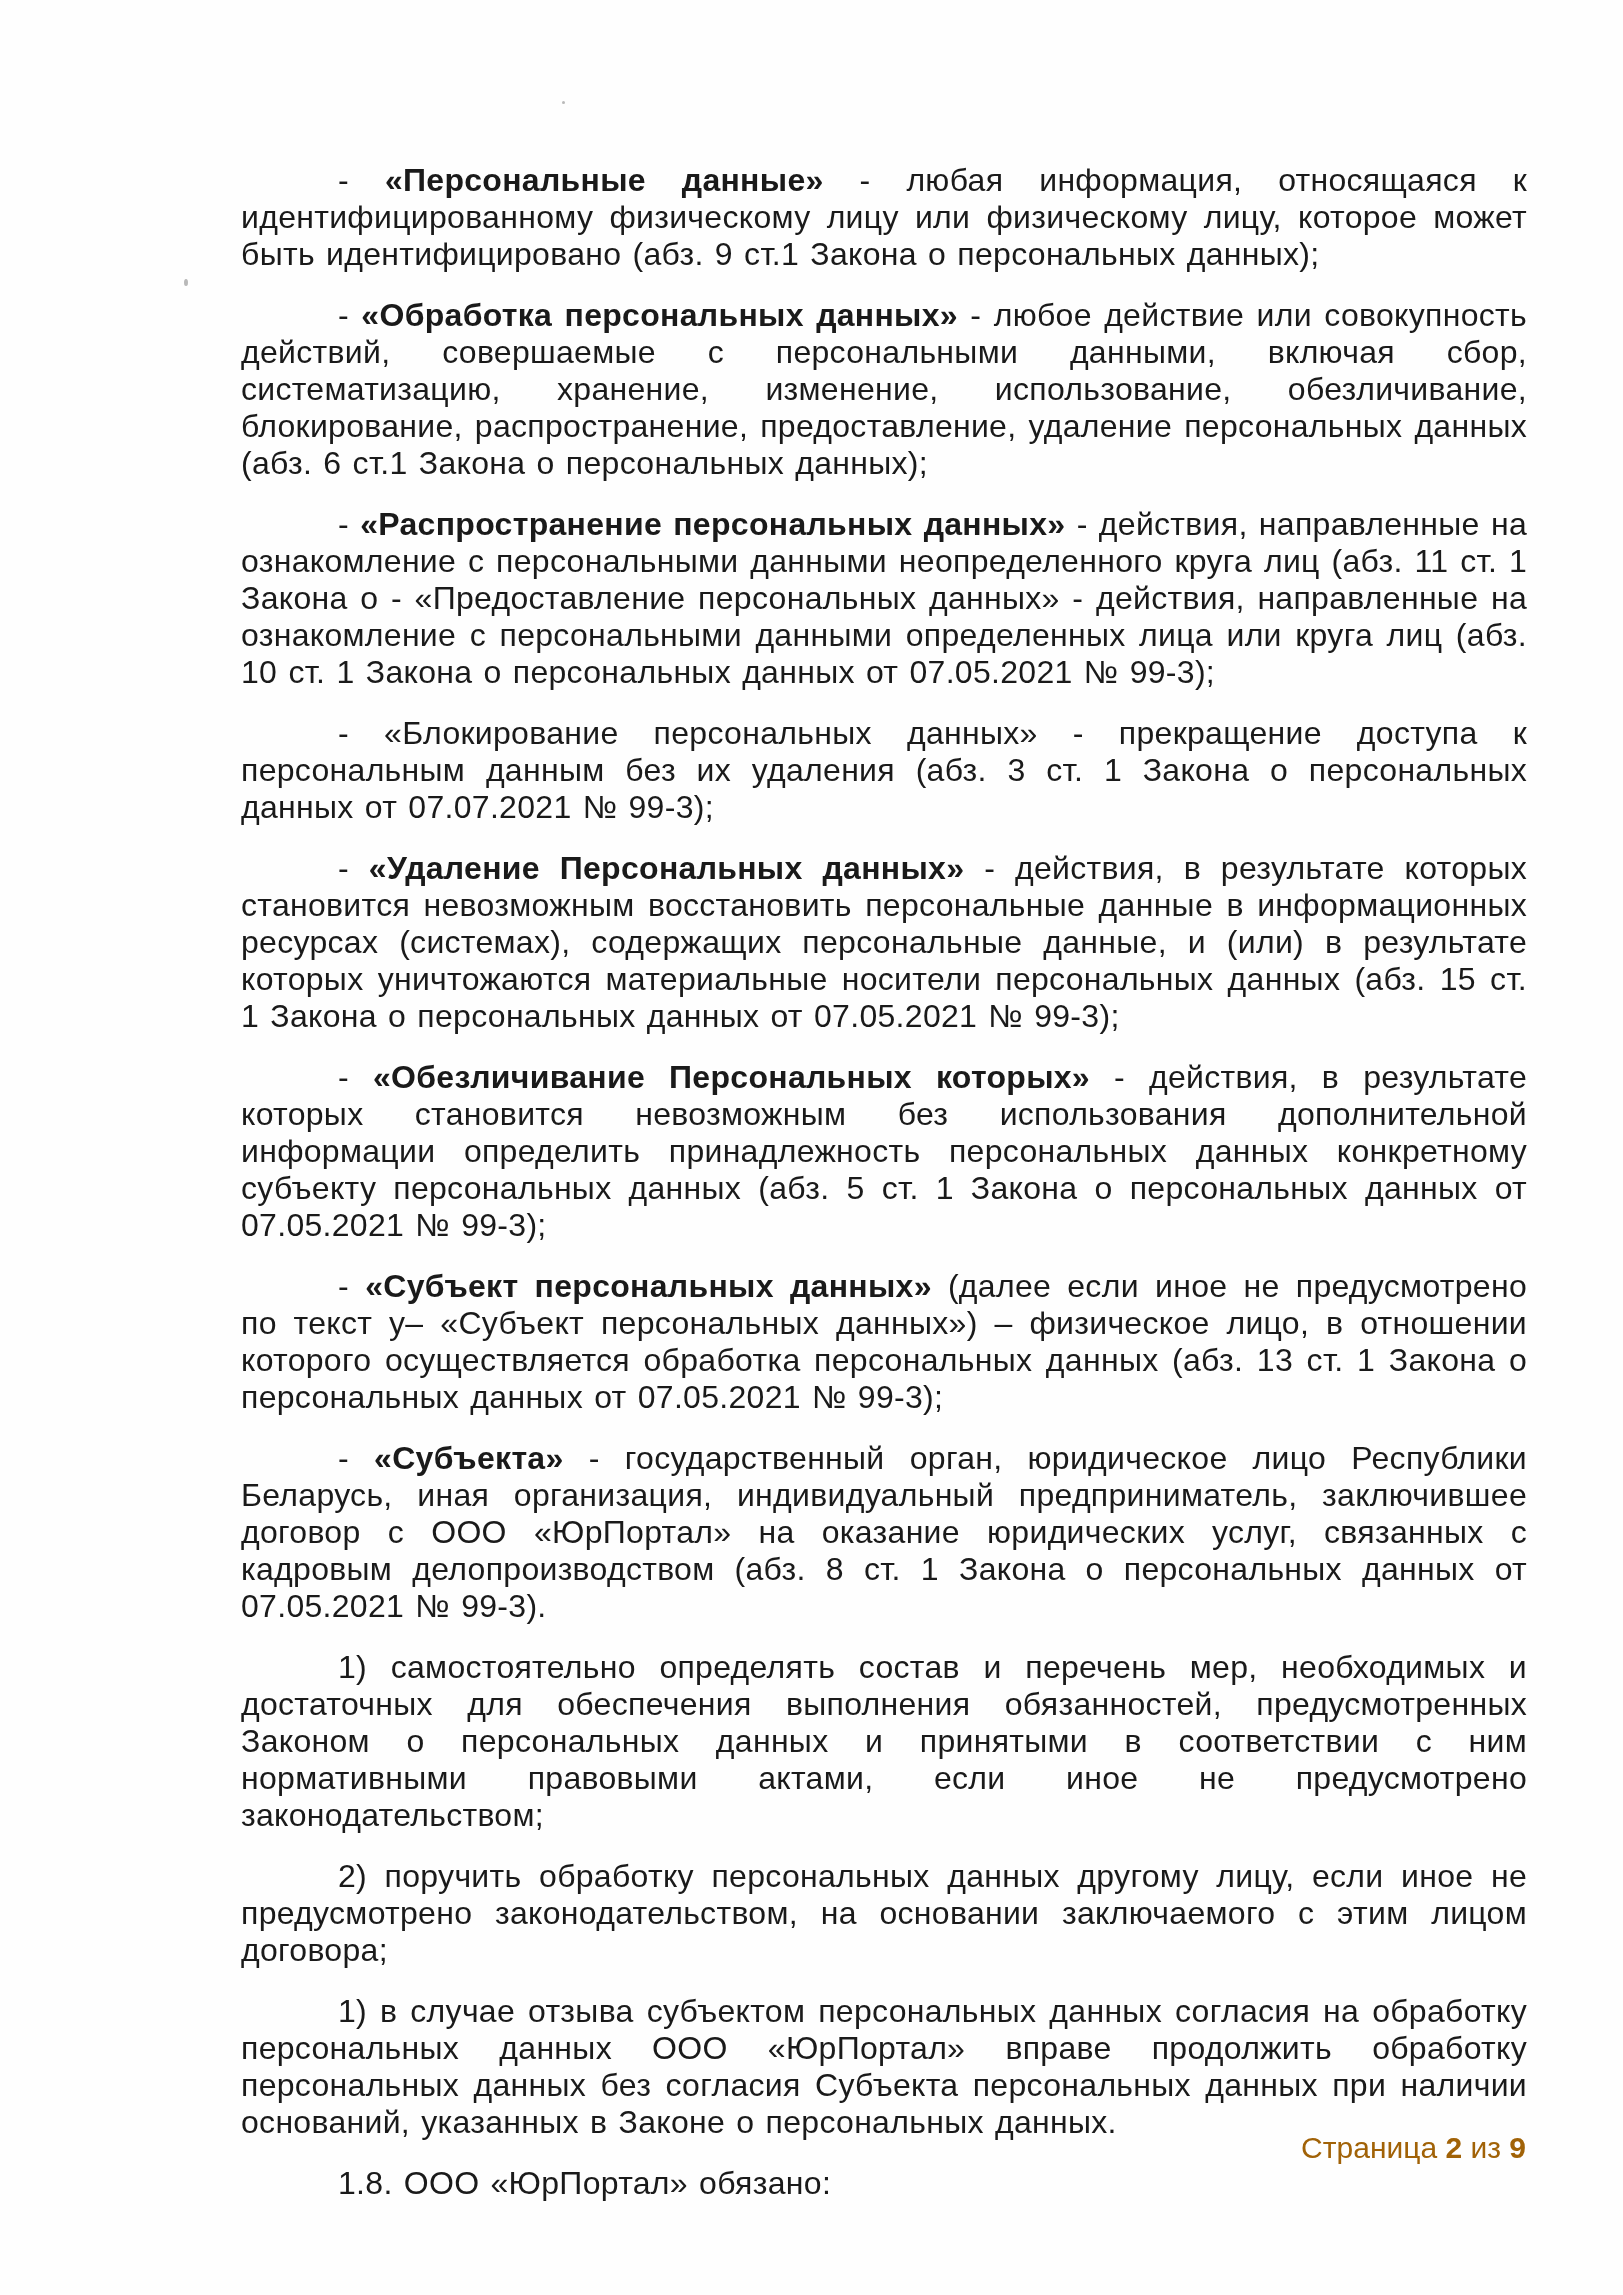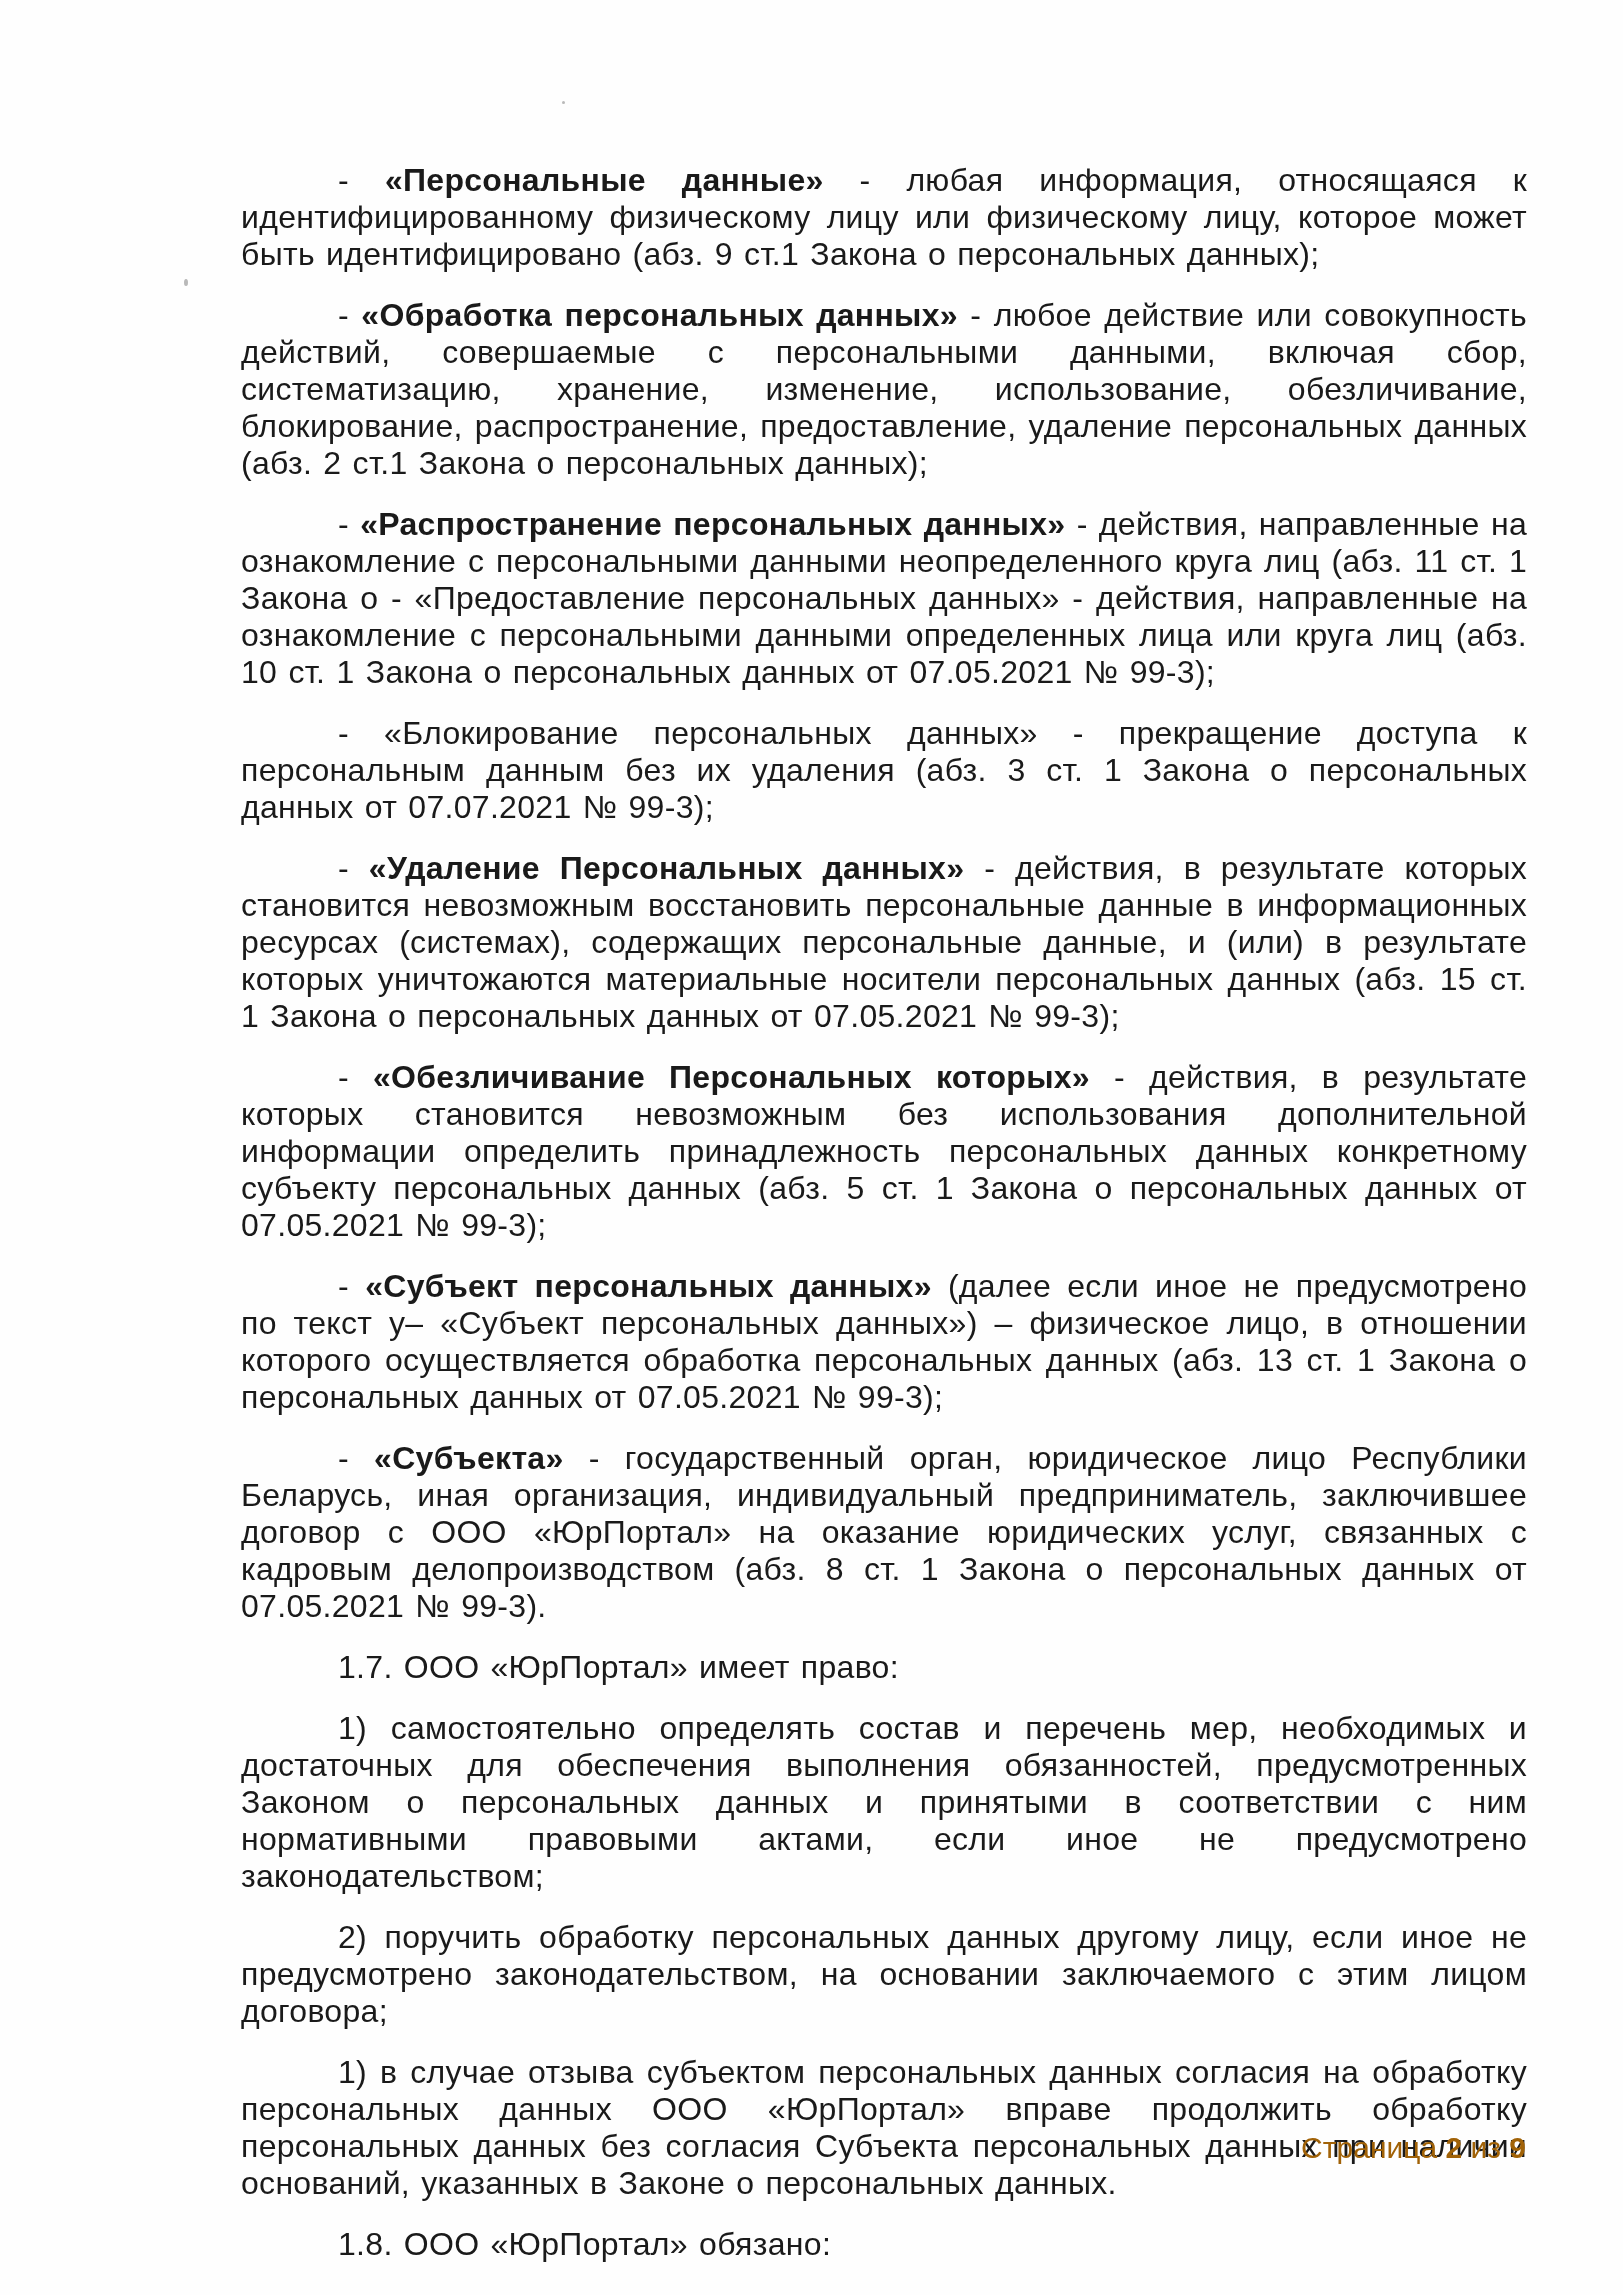"- любое действие или совокупность" span { text: 2 -> 6 }
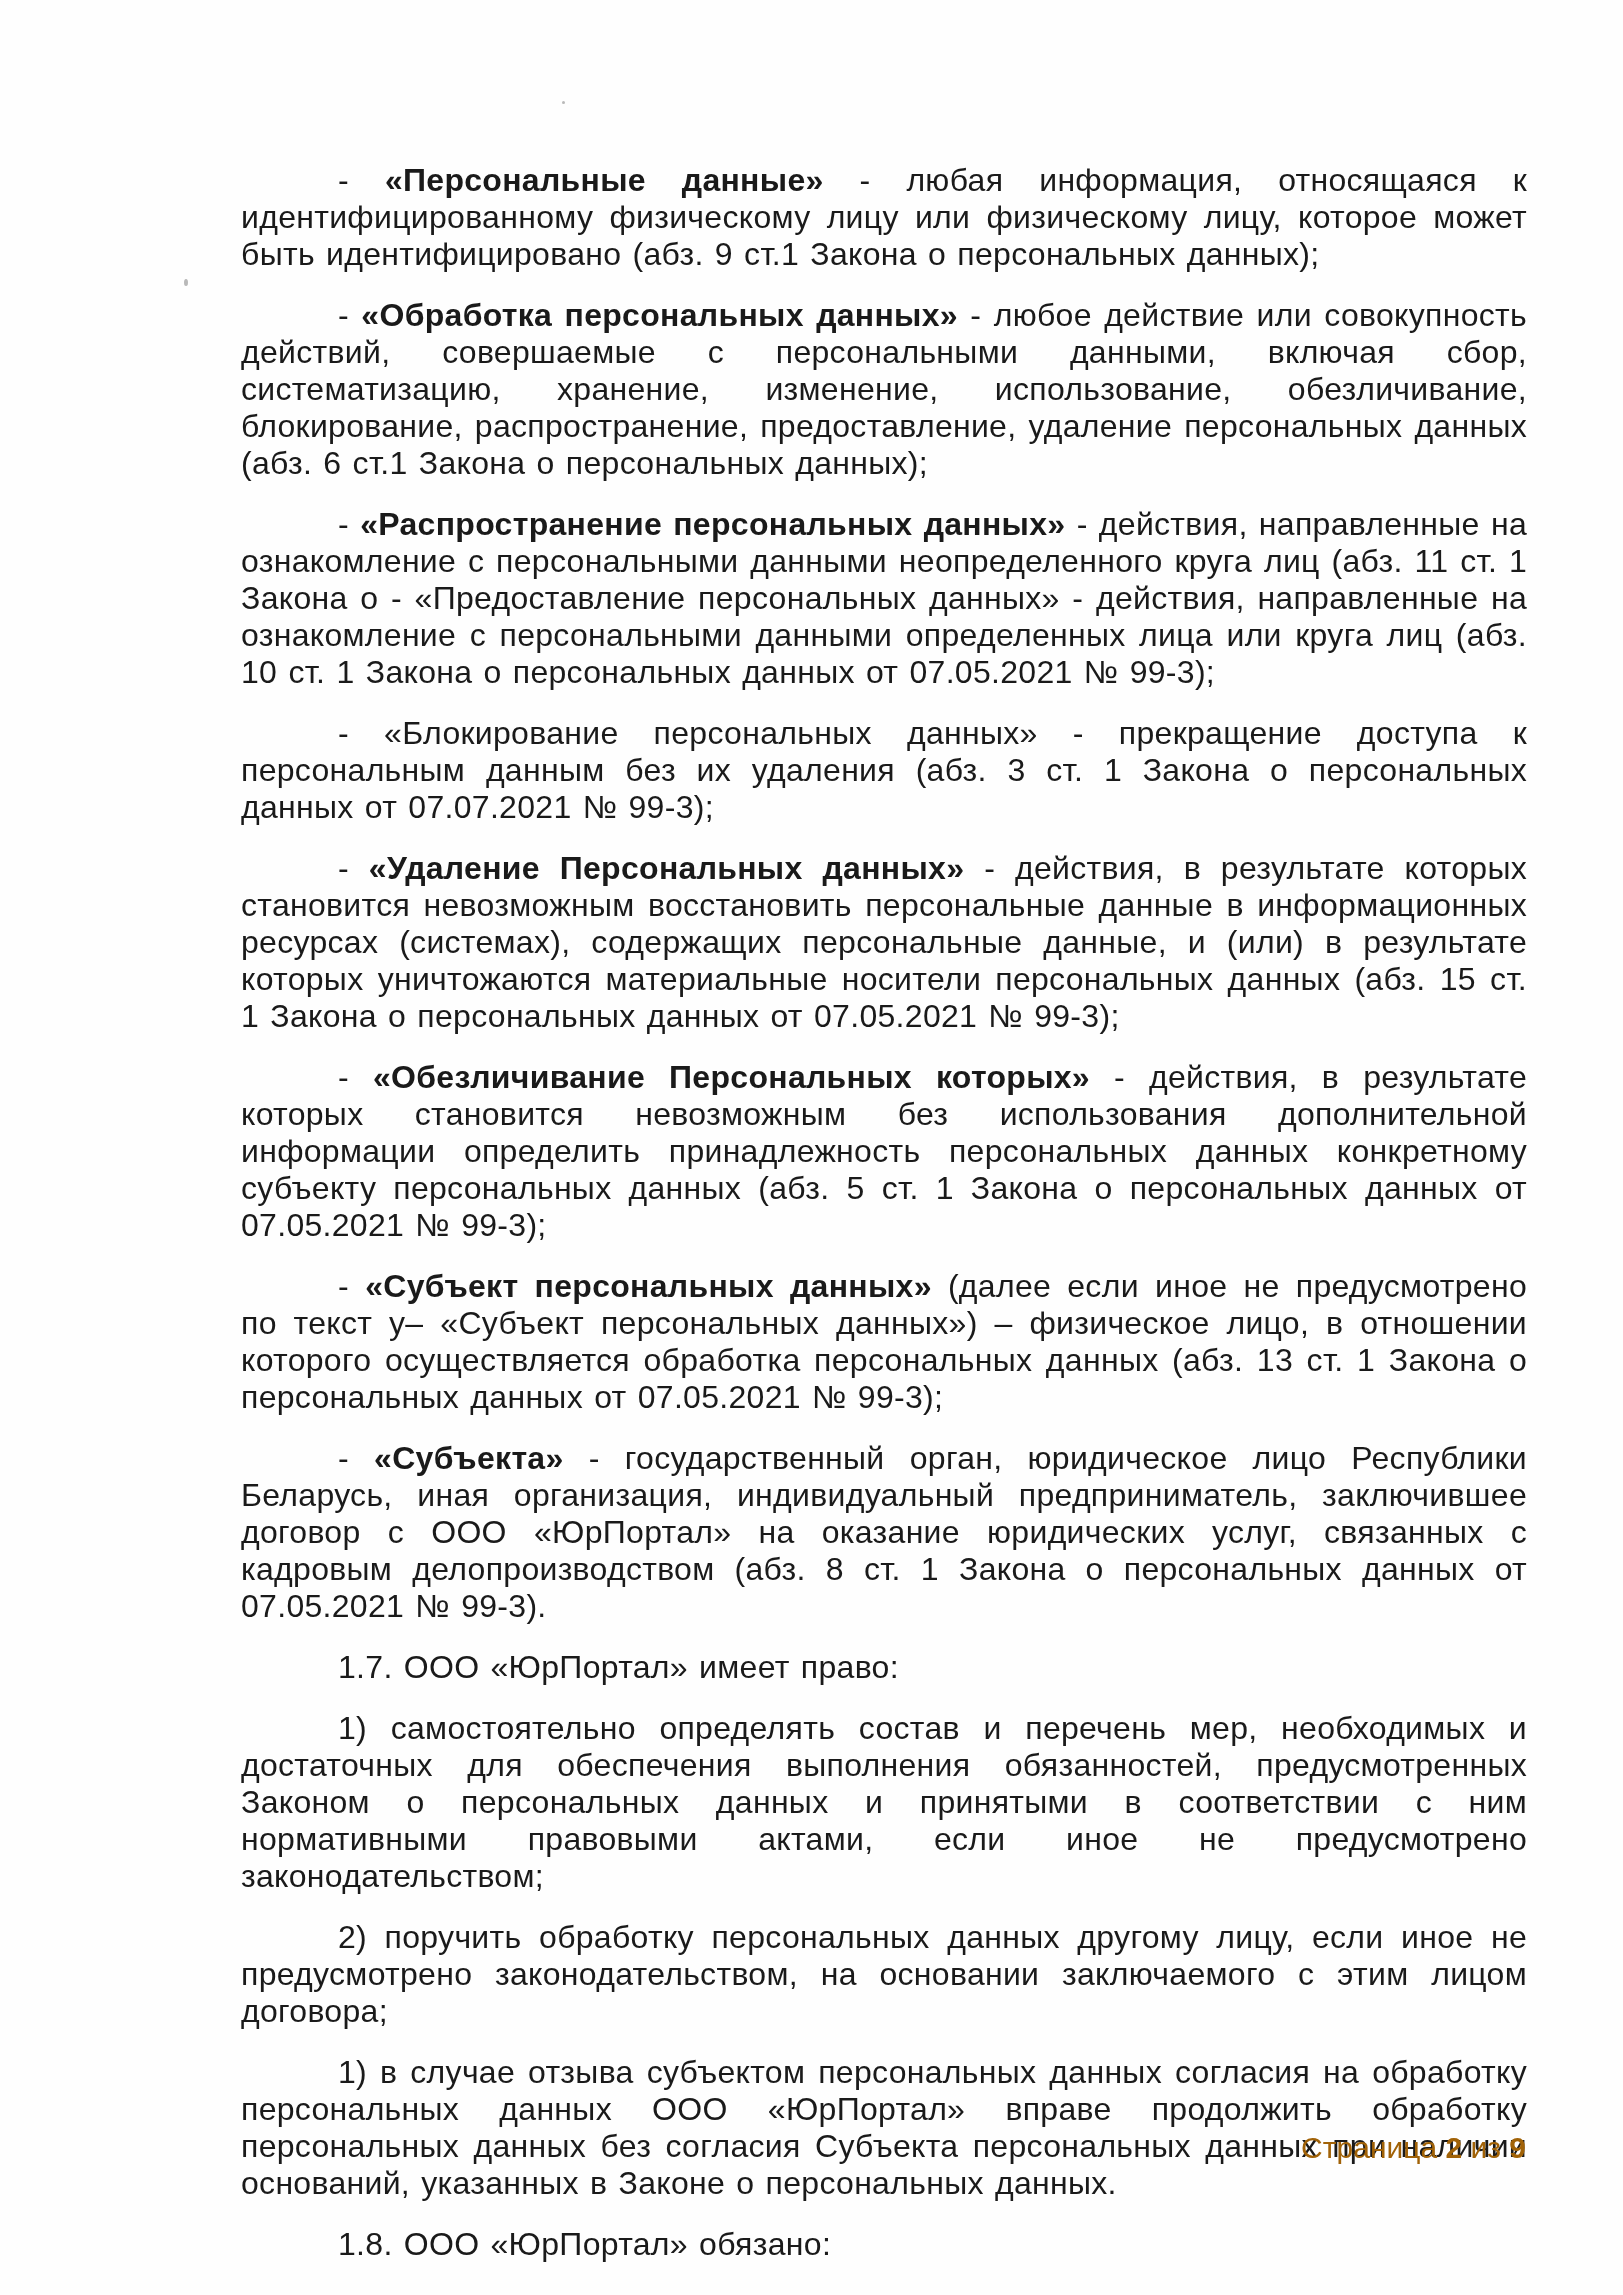"1.7. ООО «ЮрПортал» имеет право:" p.para { html: <p><span>1.7. ООО «ЮрПортал» имеет право:</span><span></span><span></span></p> -> none }
